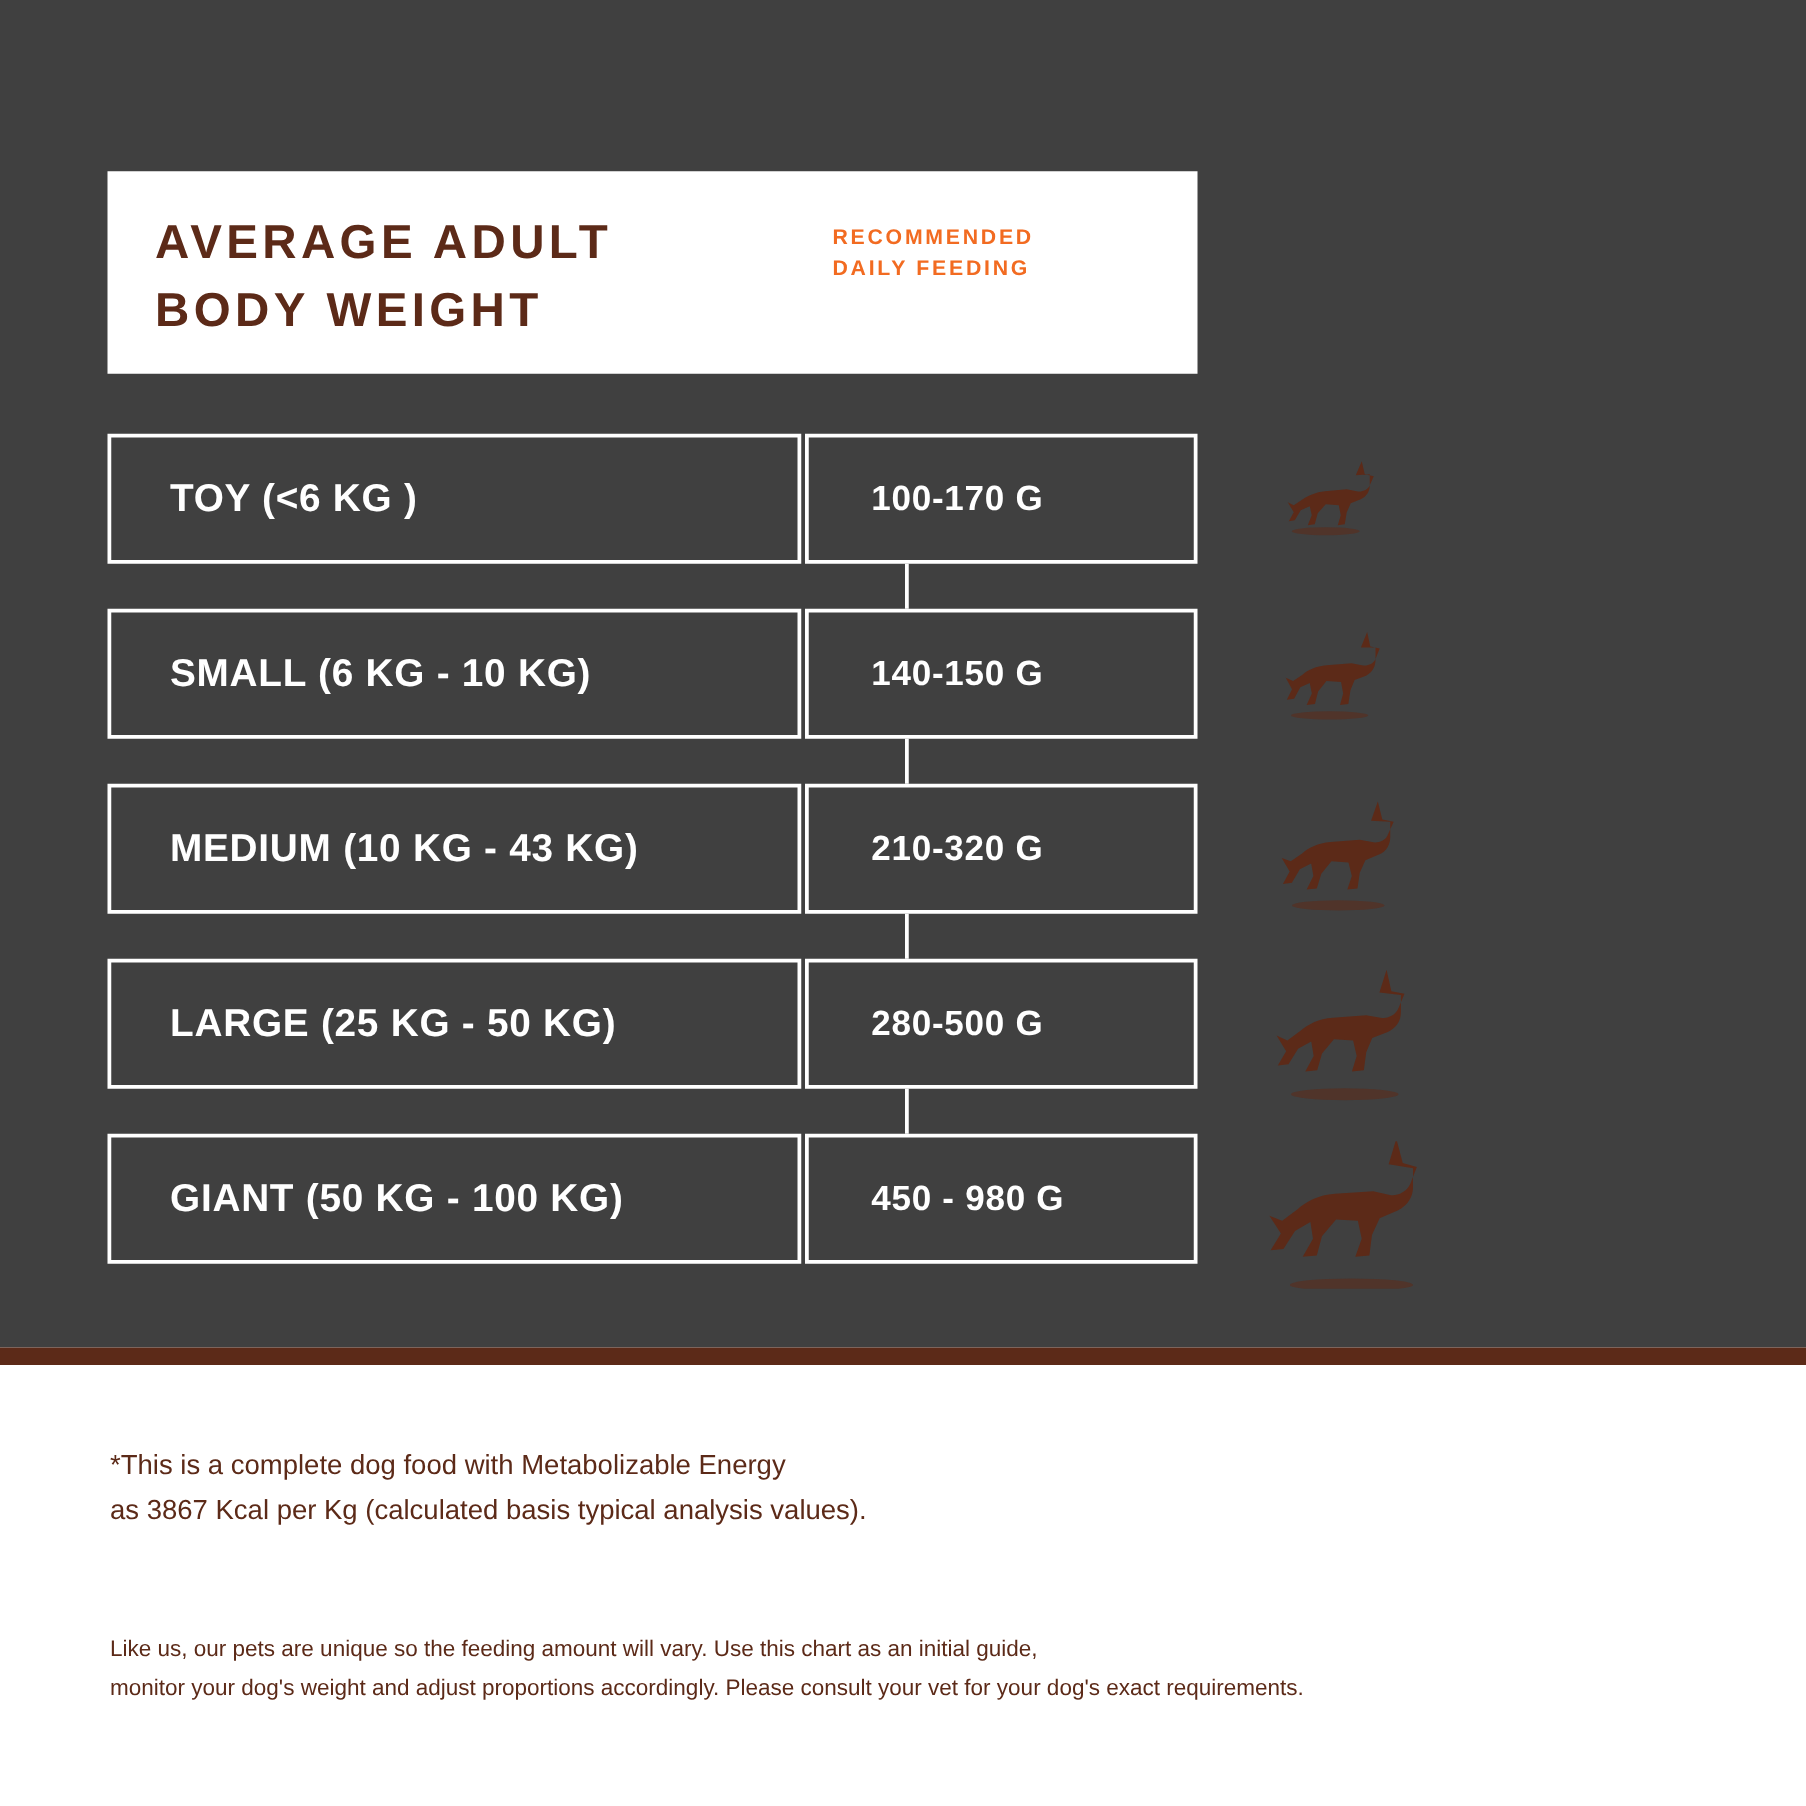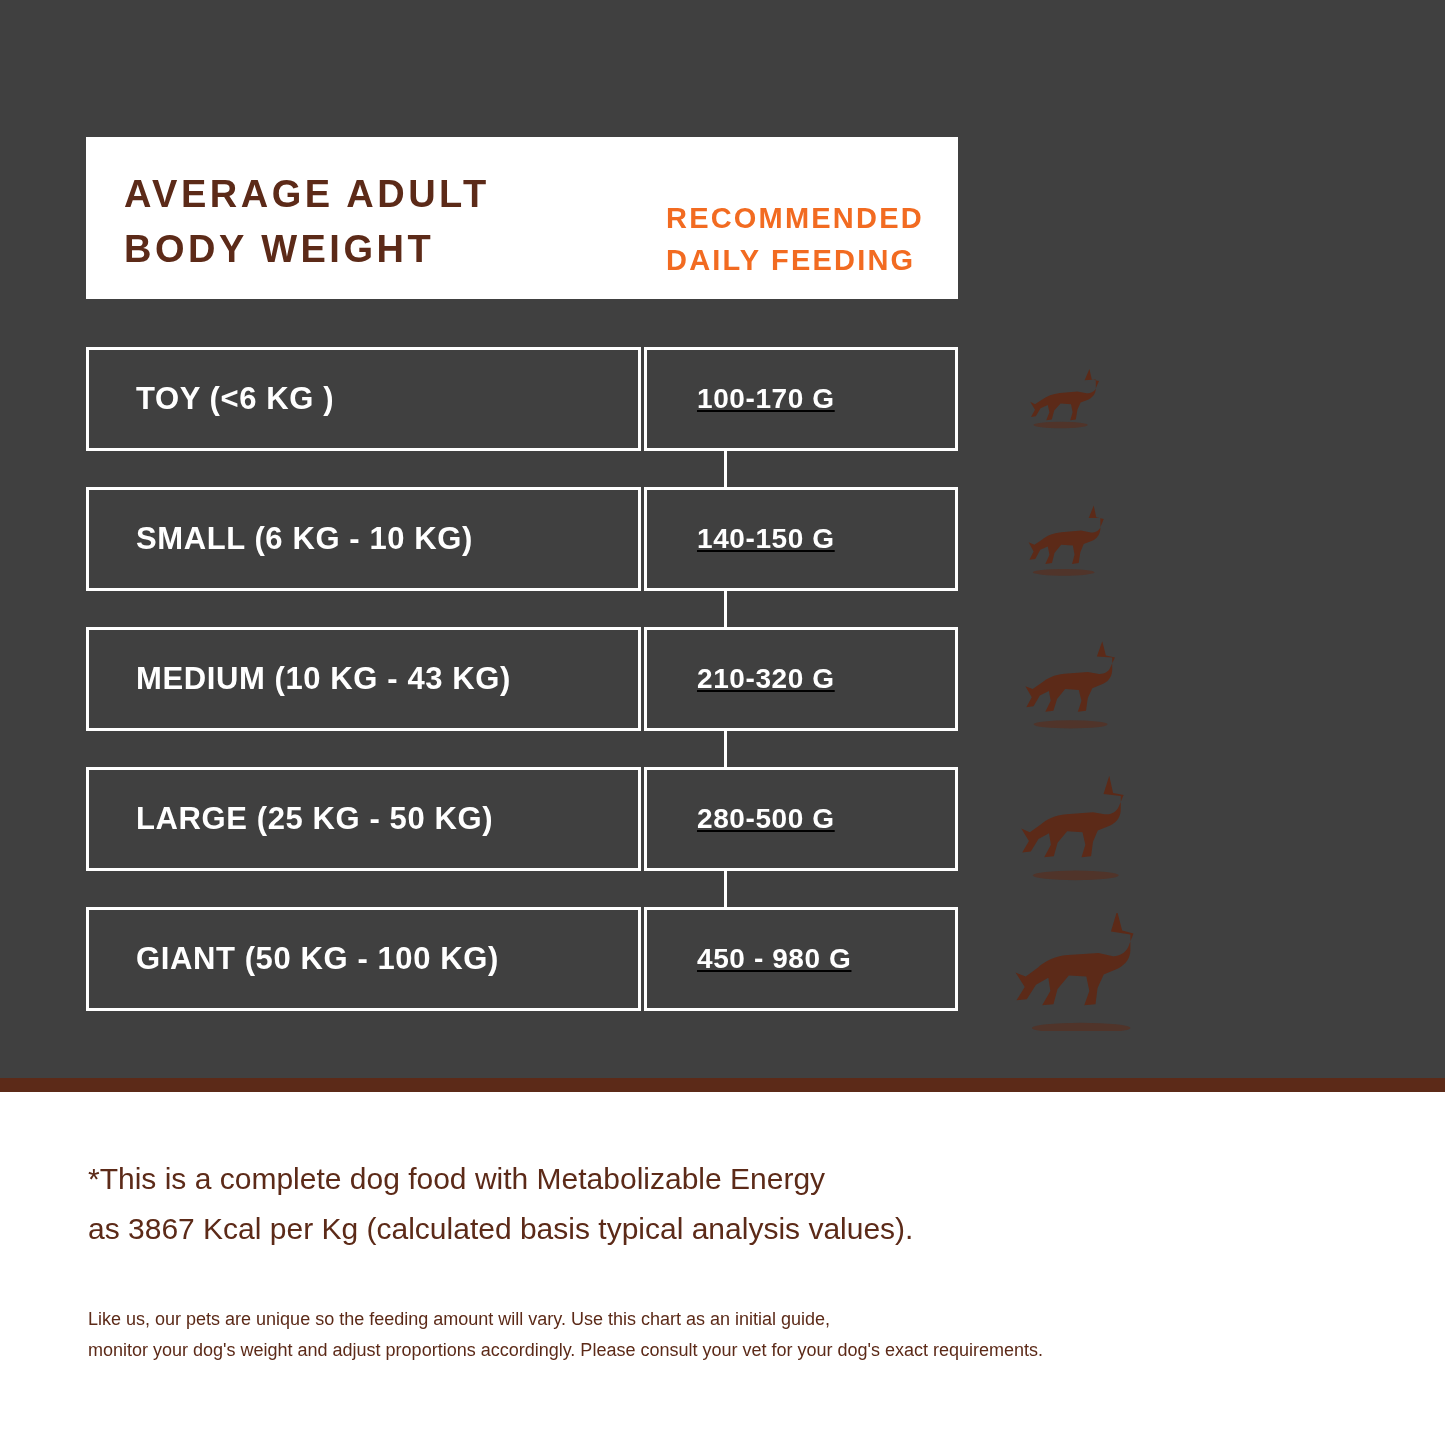"RECOMMENDED" .header-sub { font-size: 29px -> 17px; top: 60px -> 41px }
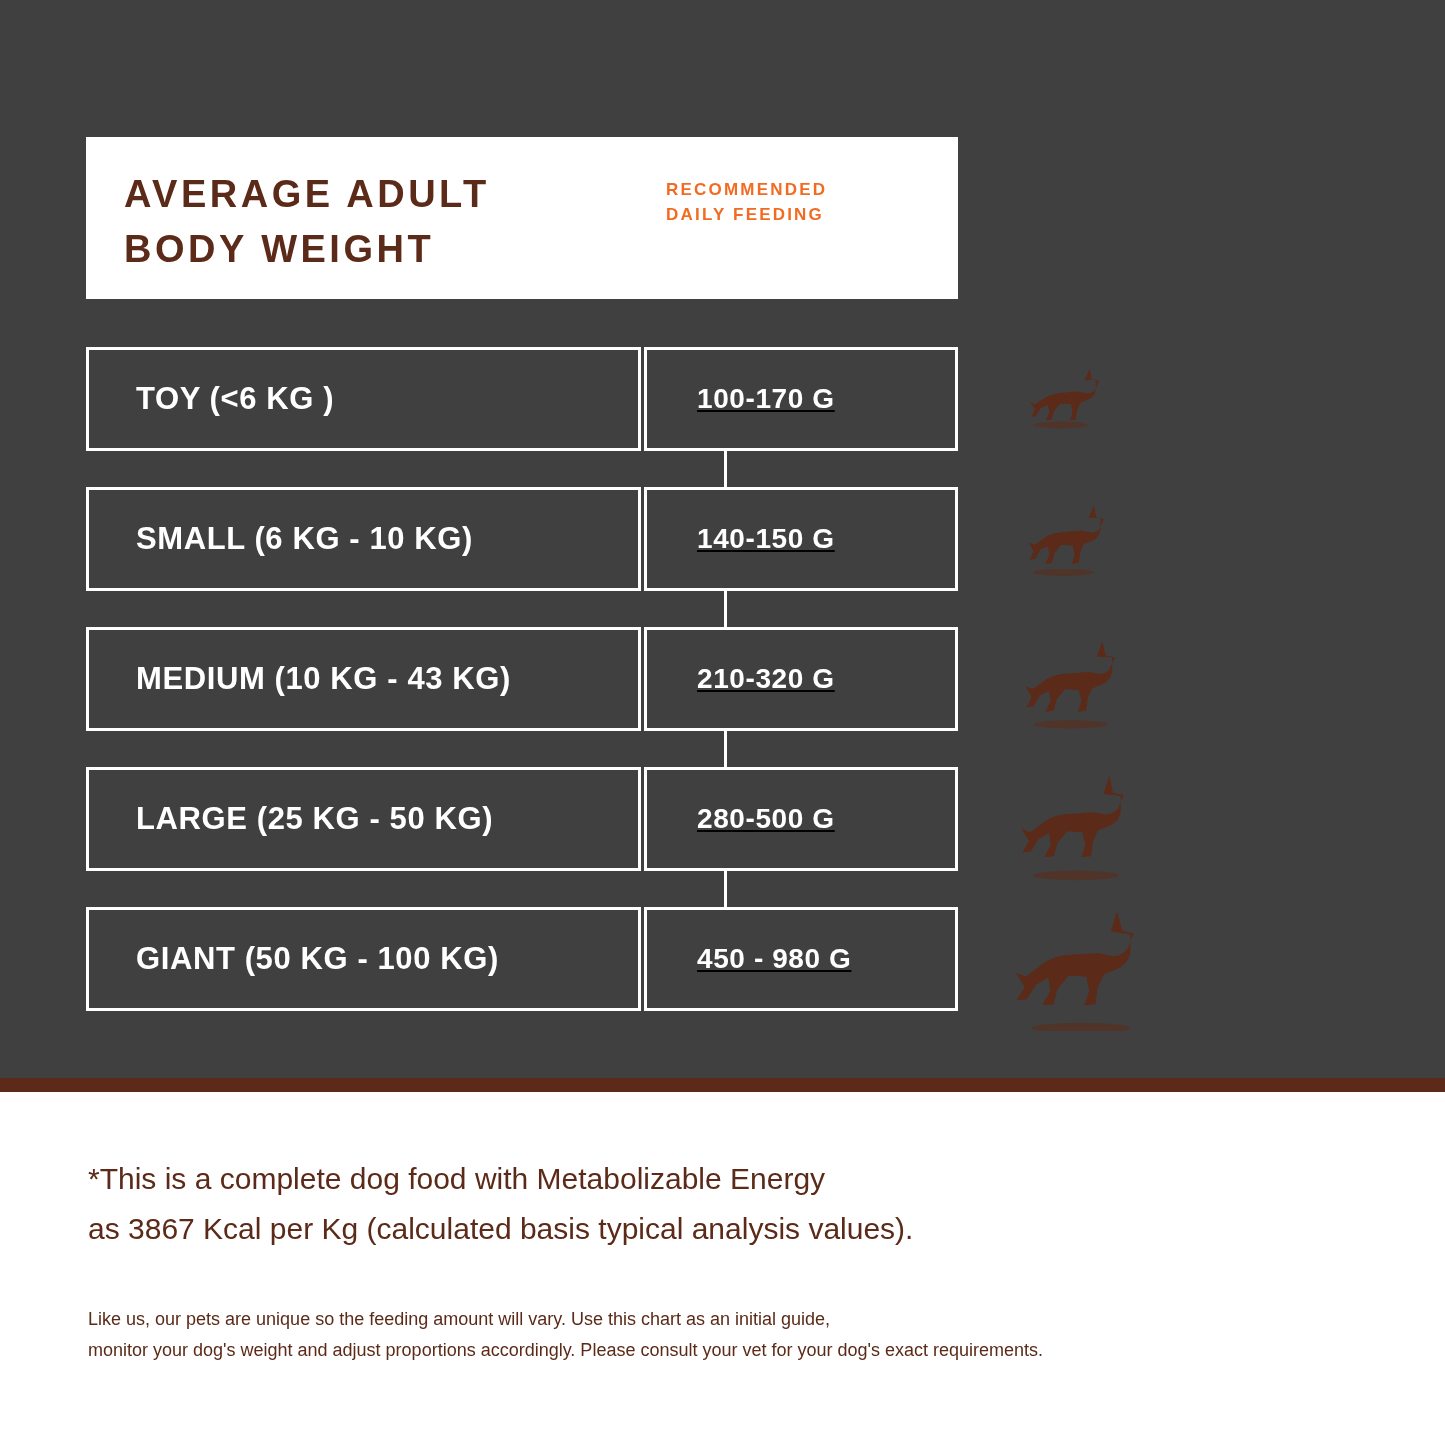"100-170 G" .cell-right { text-decoration: underline -> none }
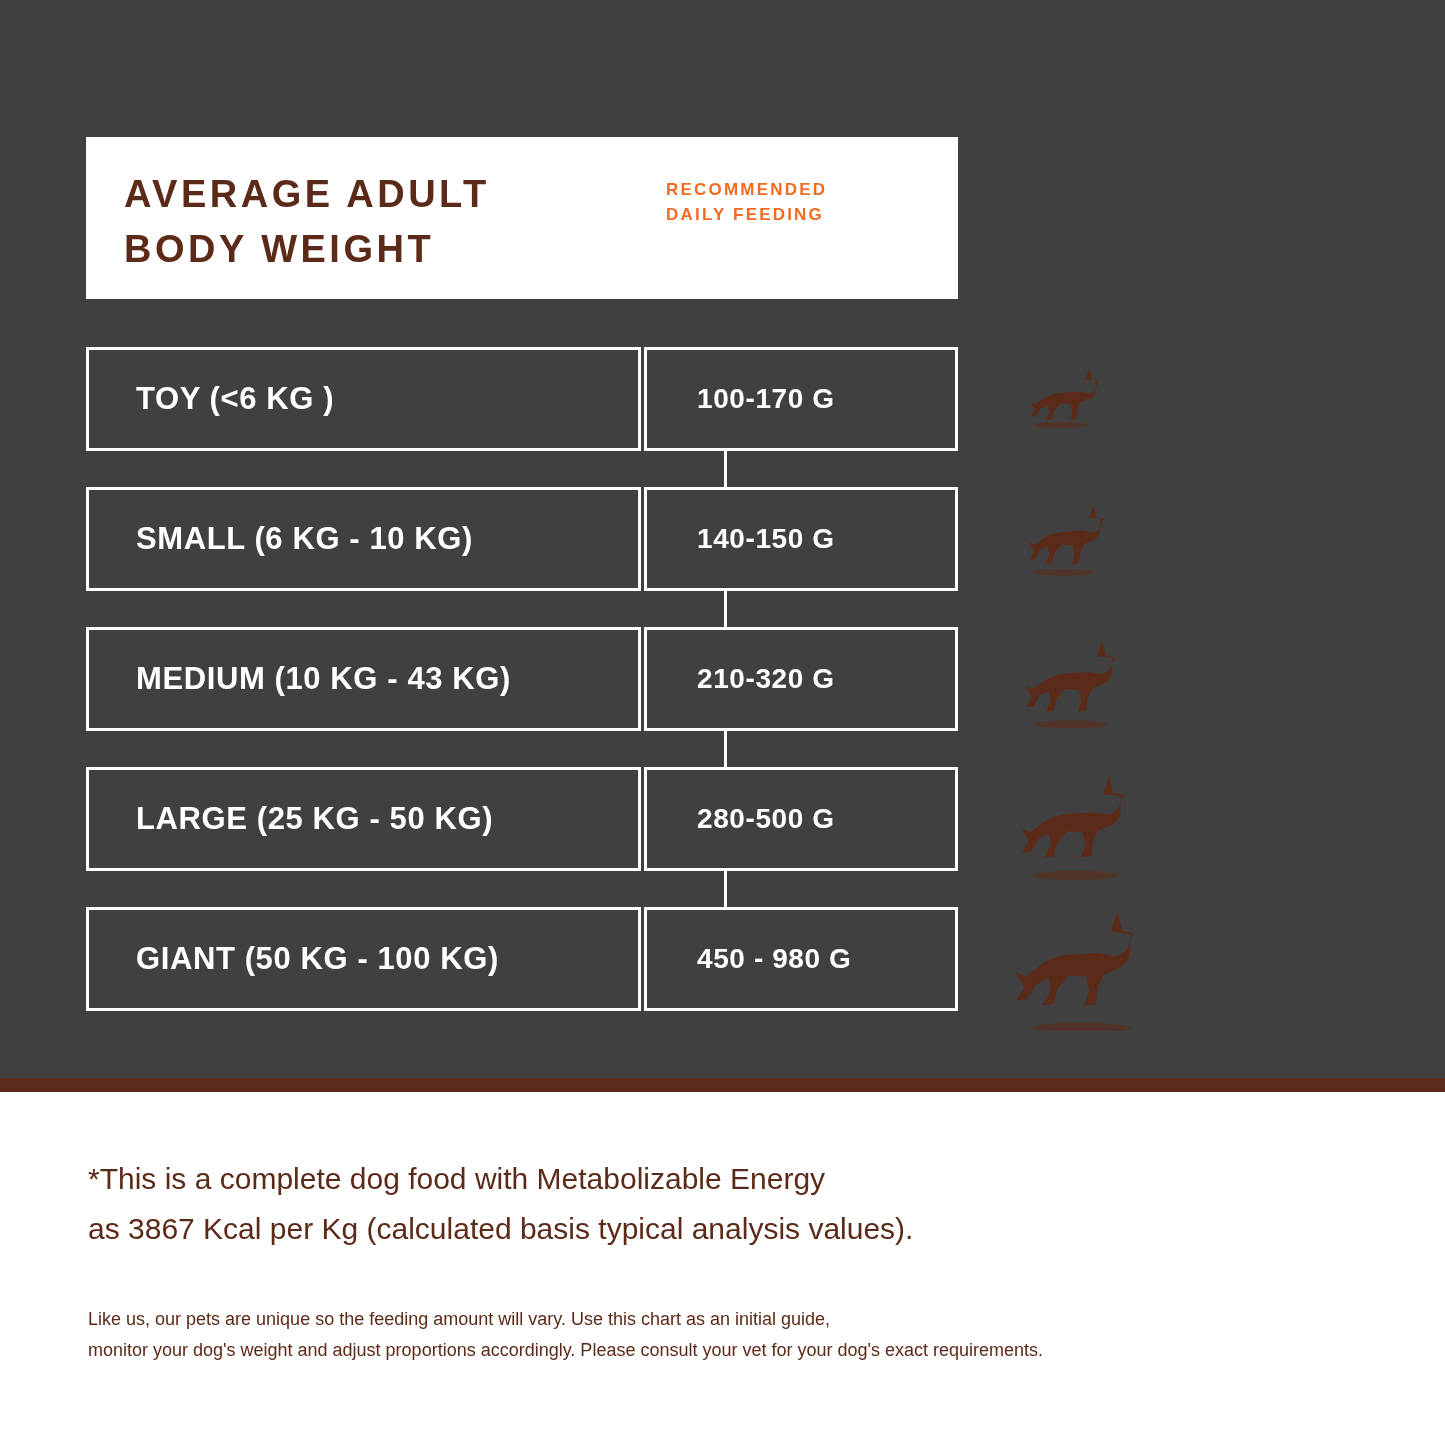"*This is a complete dog" .footnote { font-size: 30px -> 22px }
